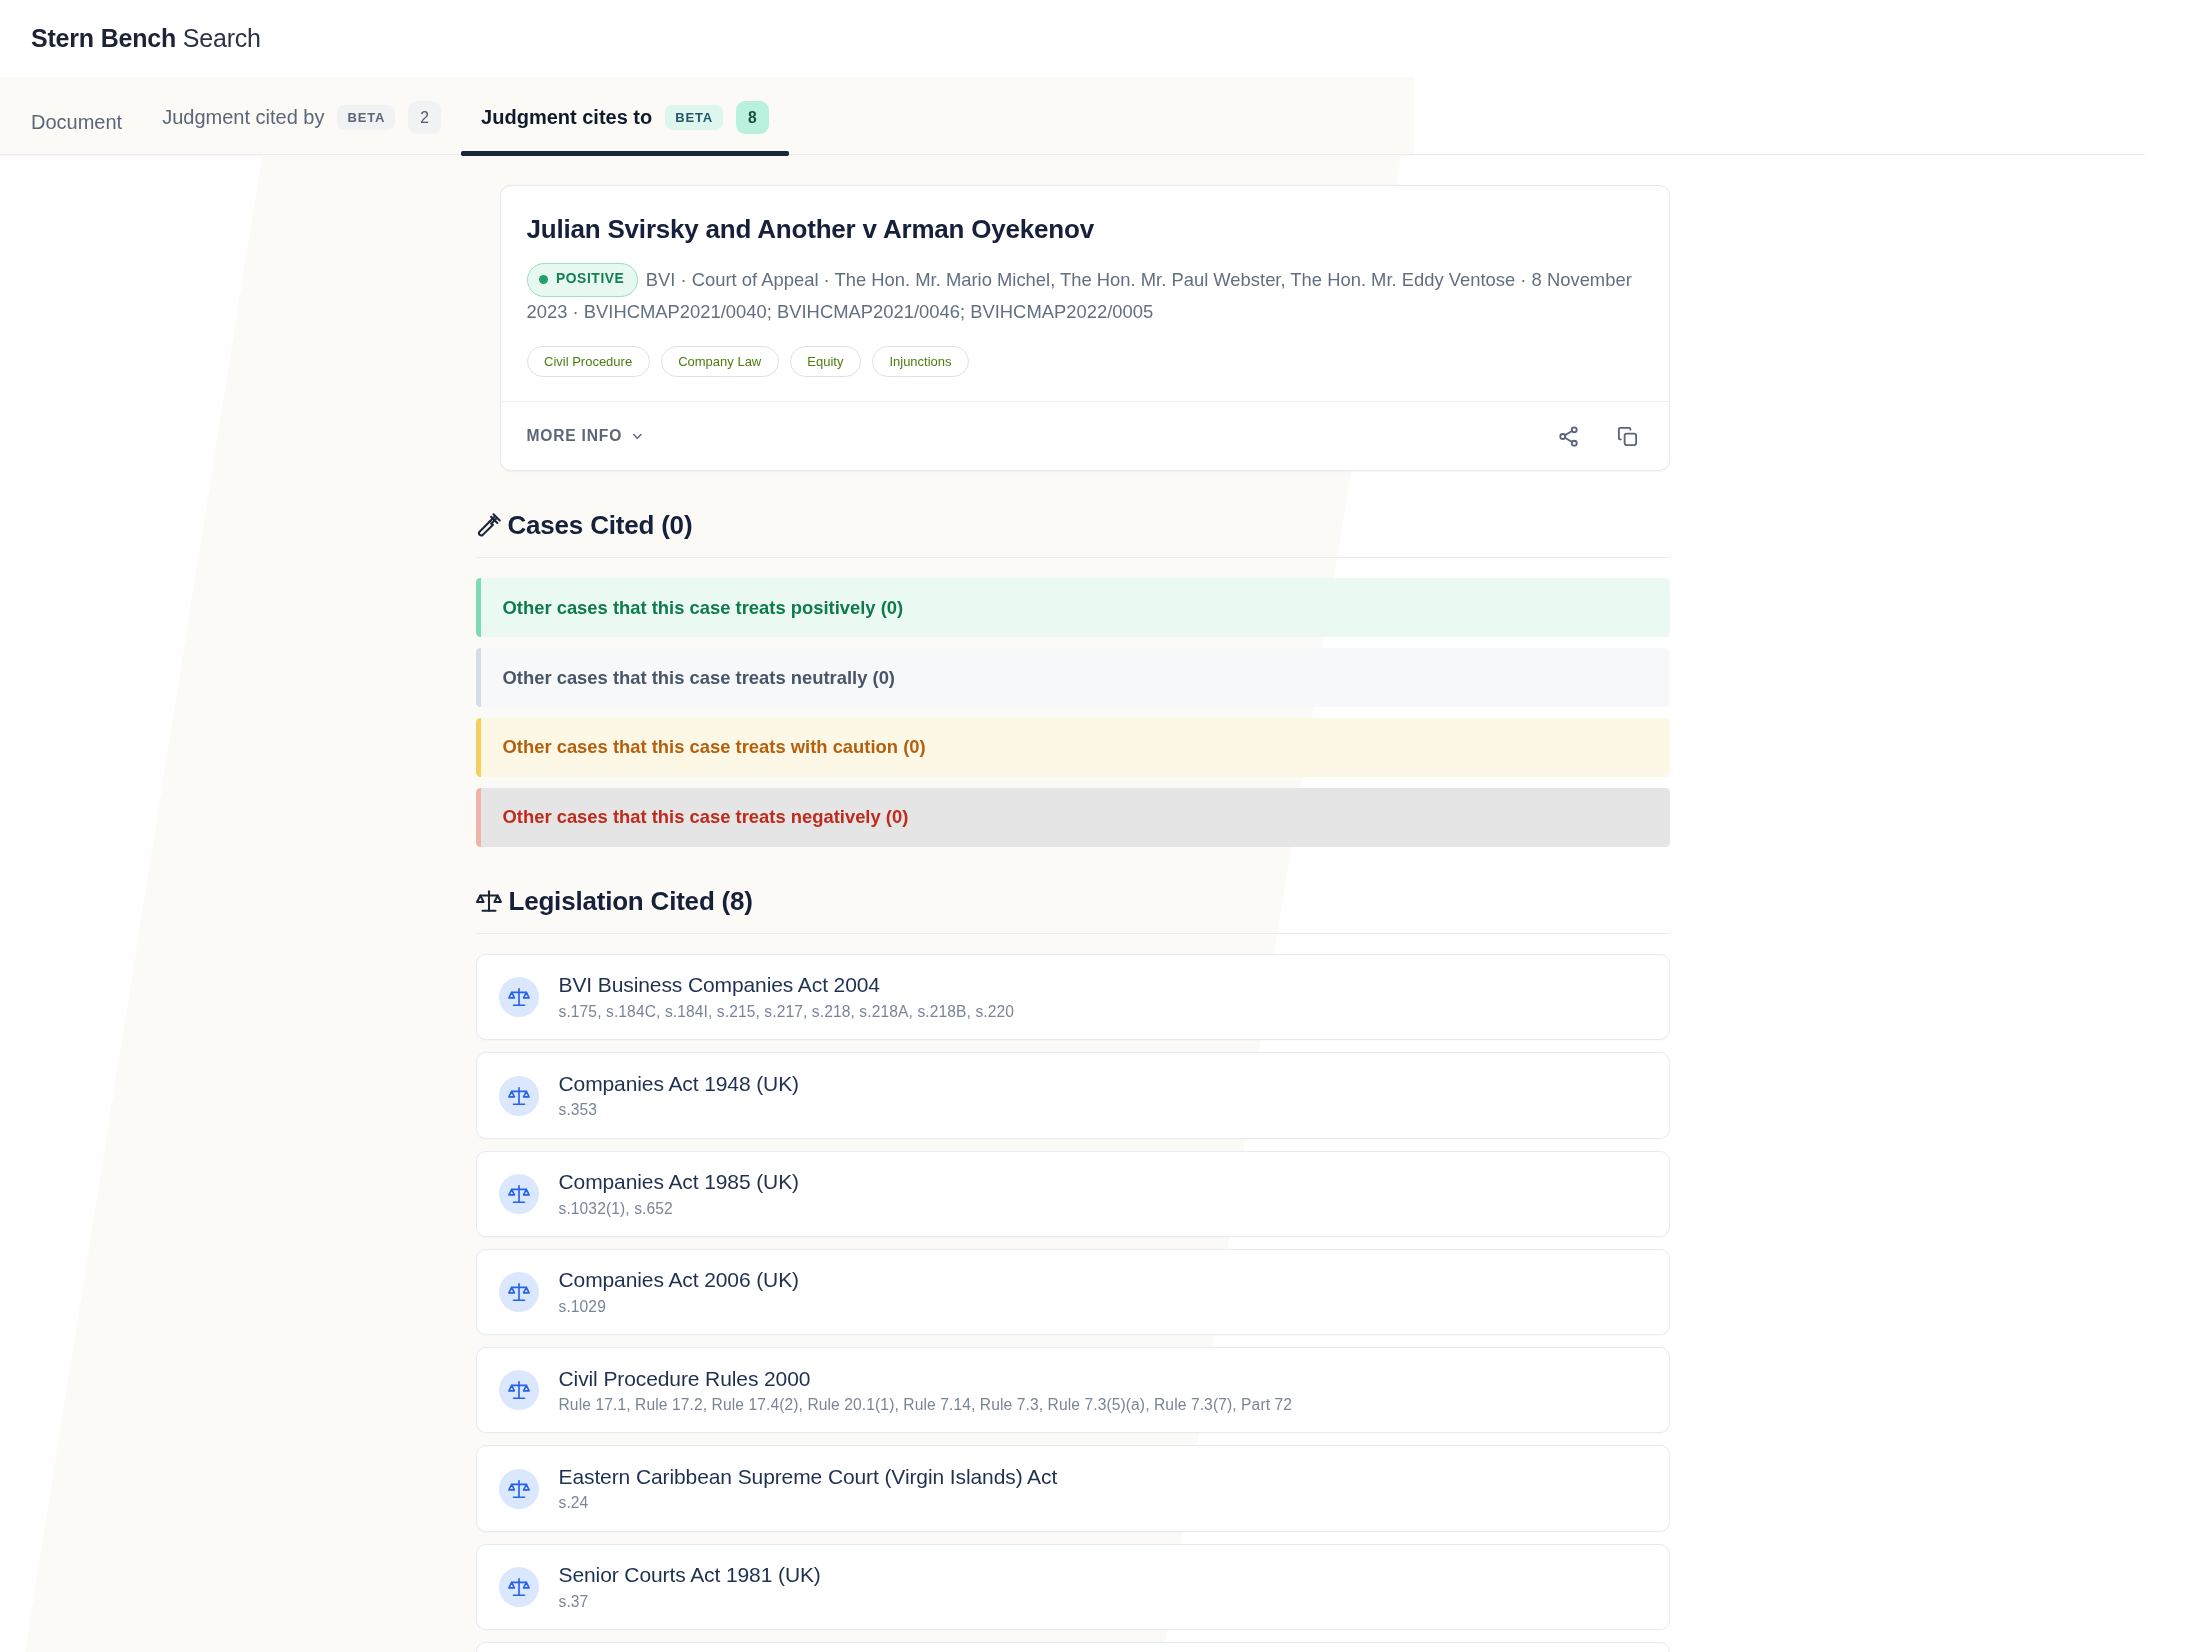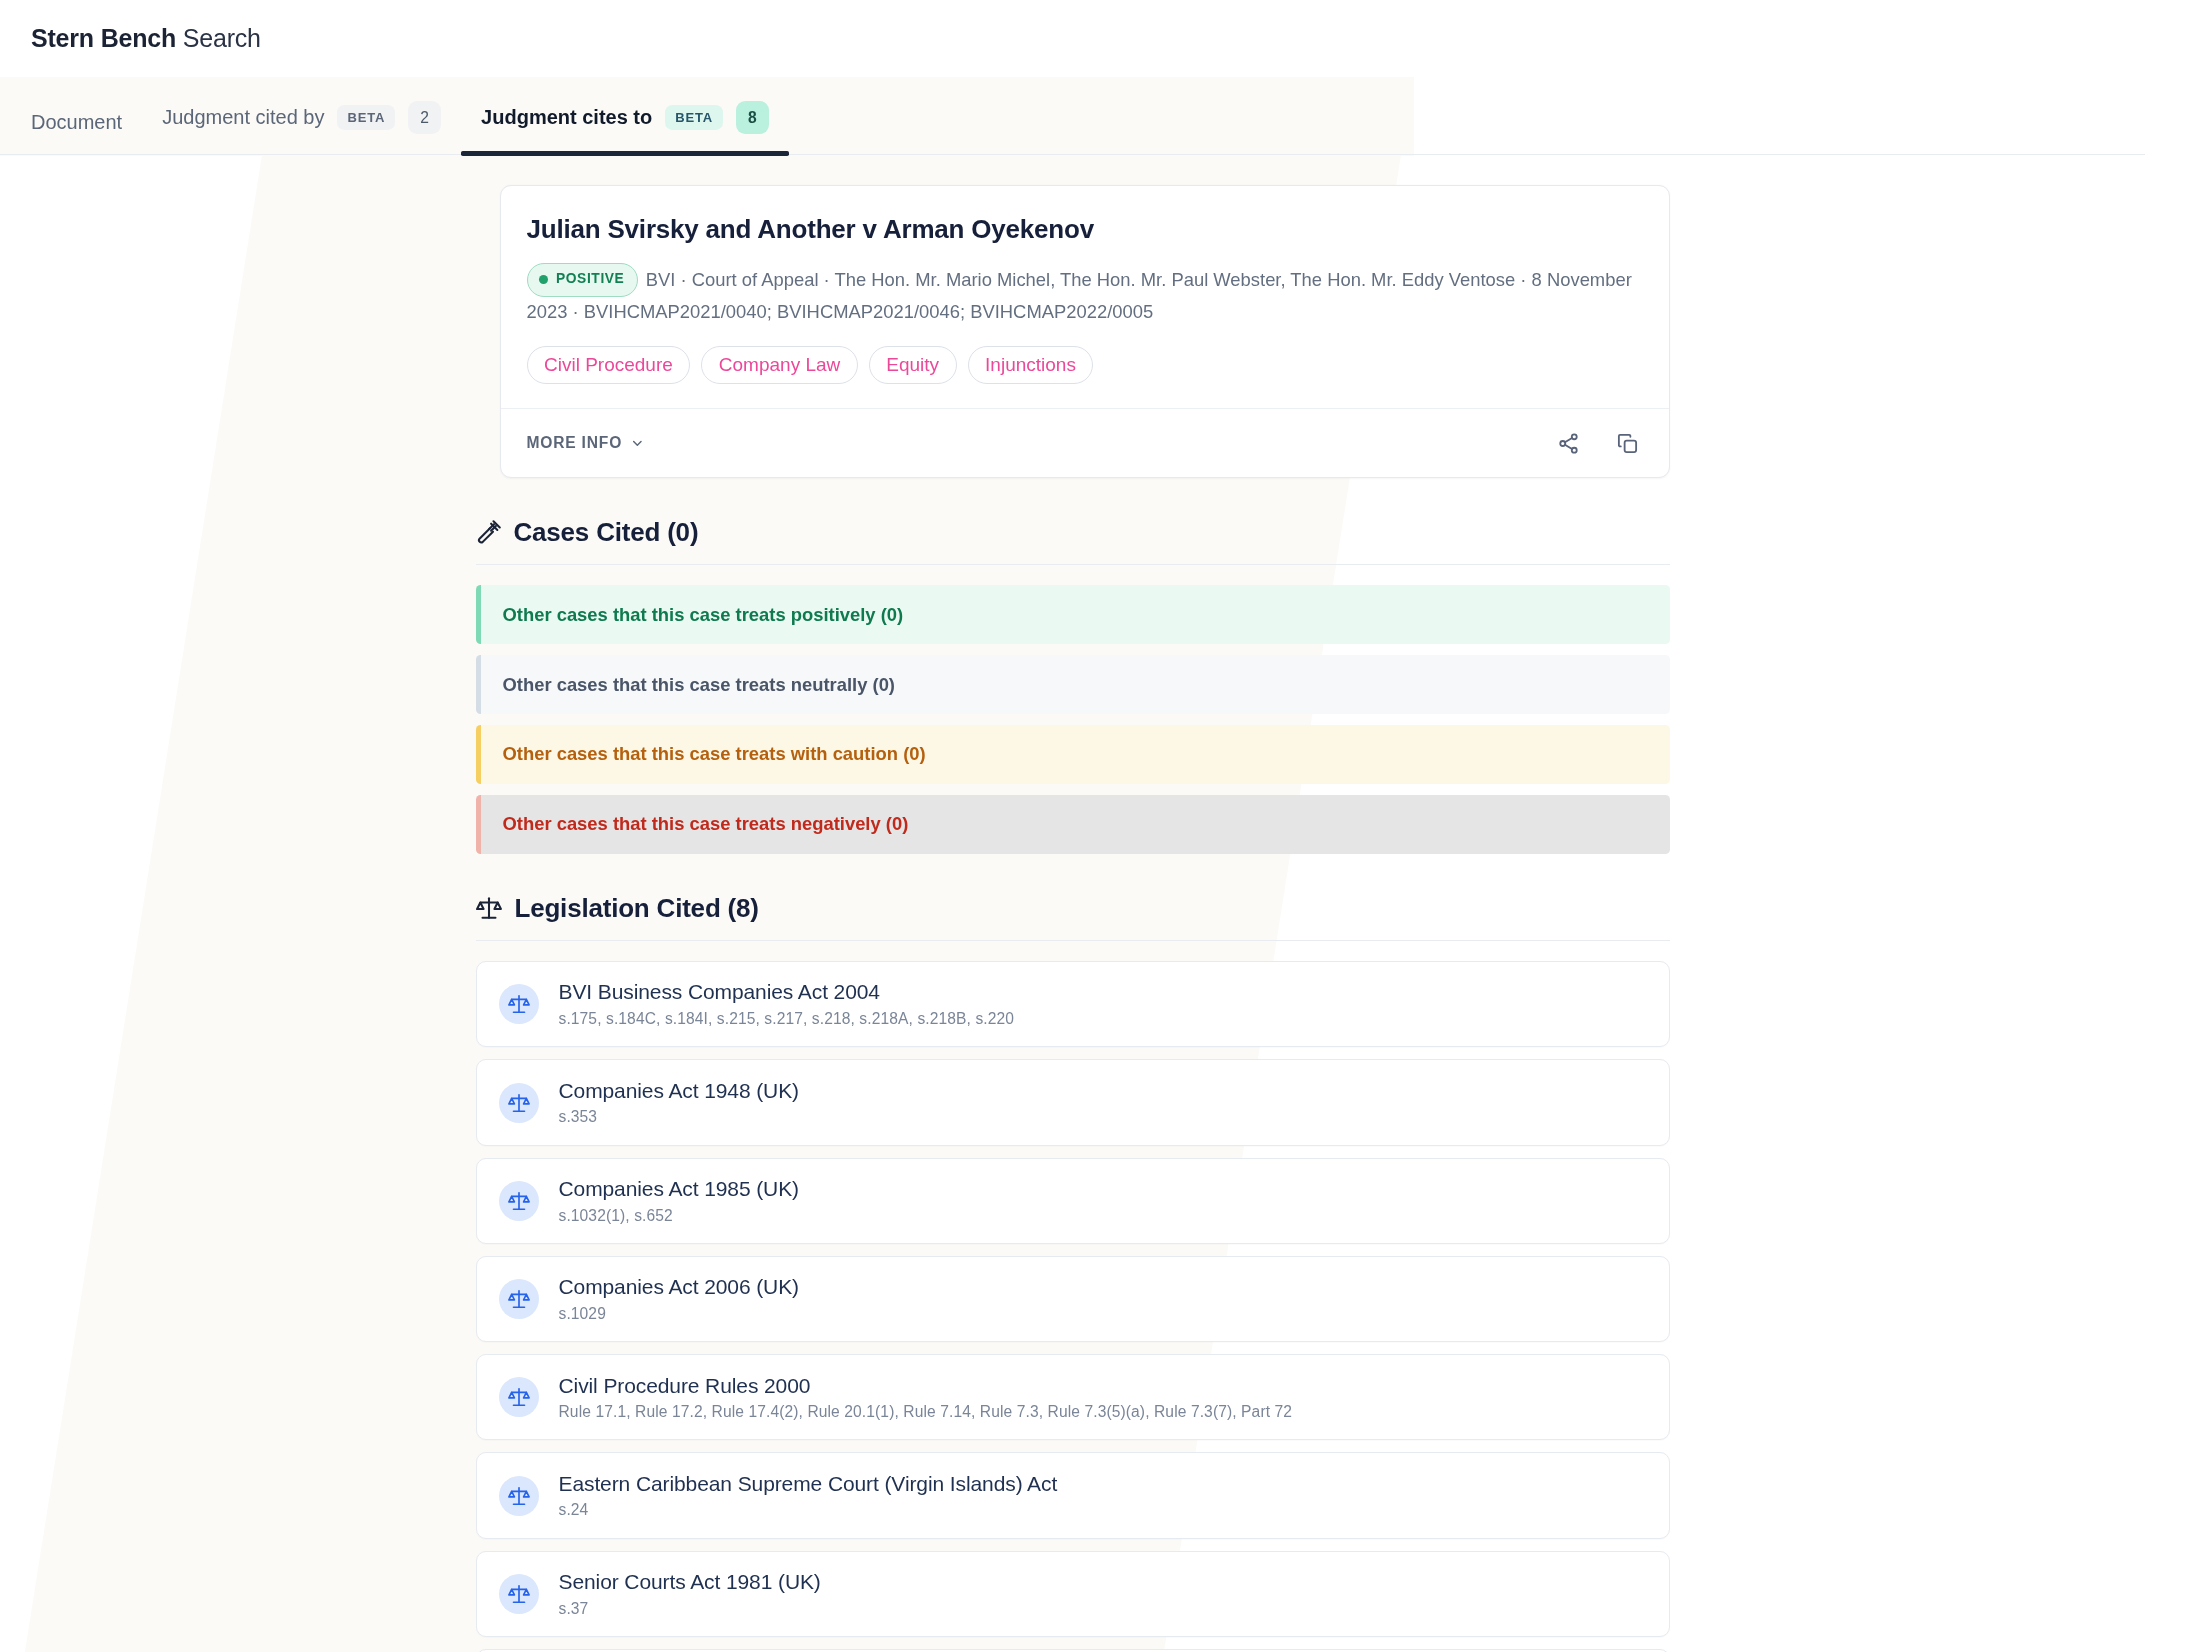"Civil Procedure" .chip { color: #ec4899 -> #4d7c0f; font-size: 19px -> 13px }
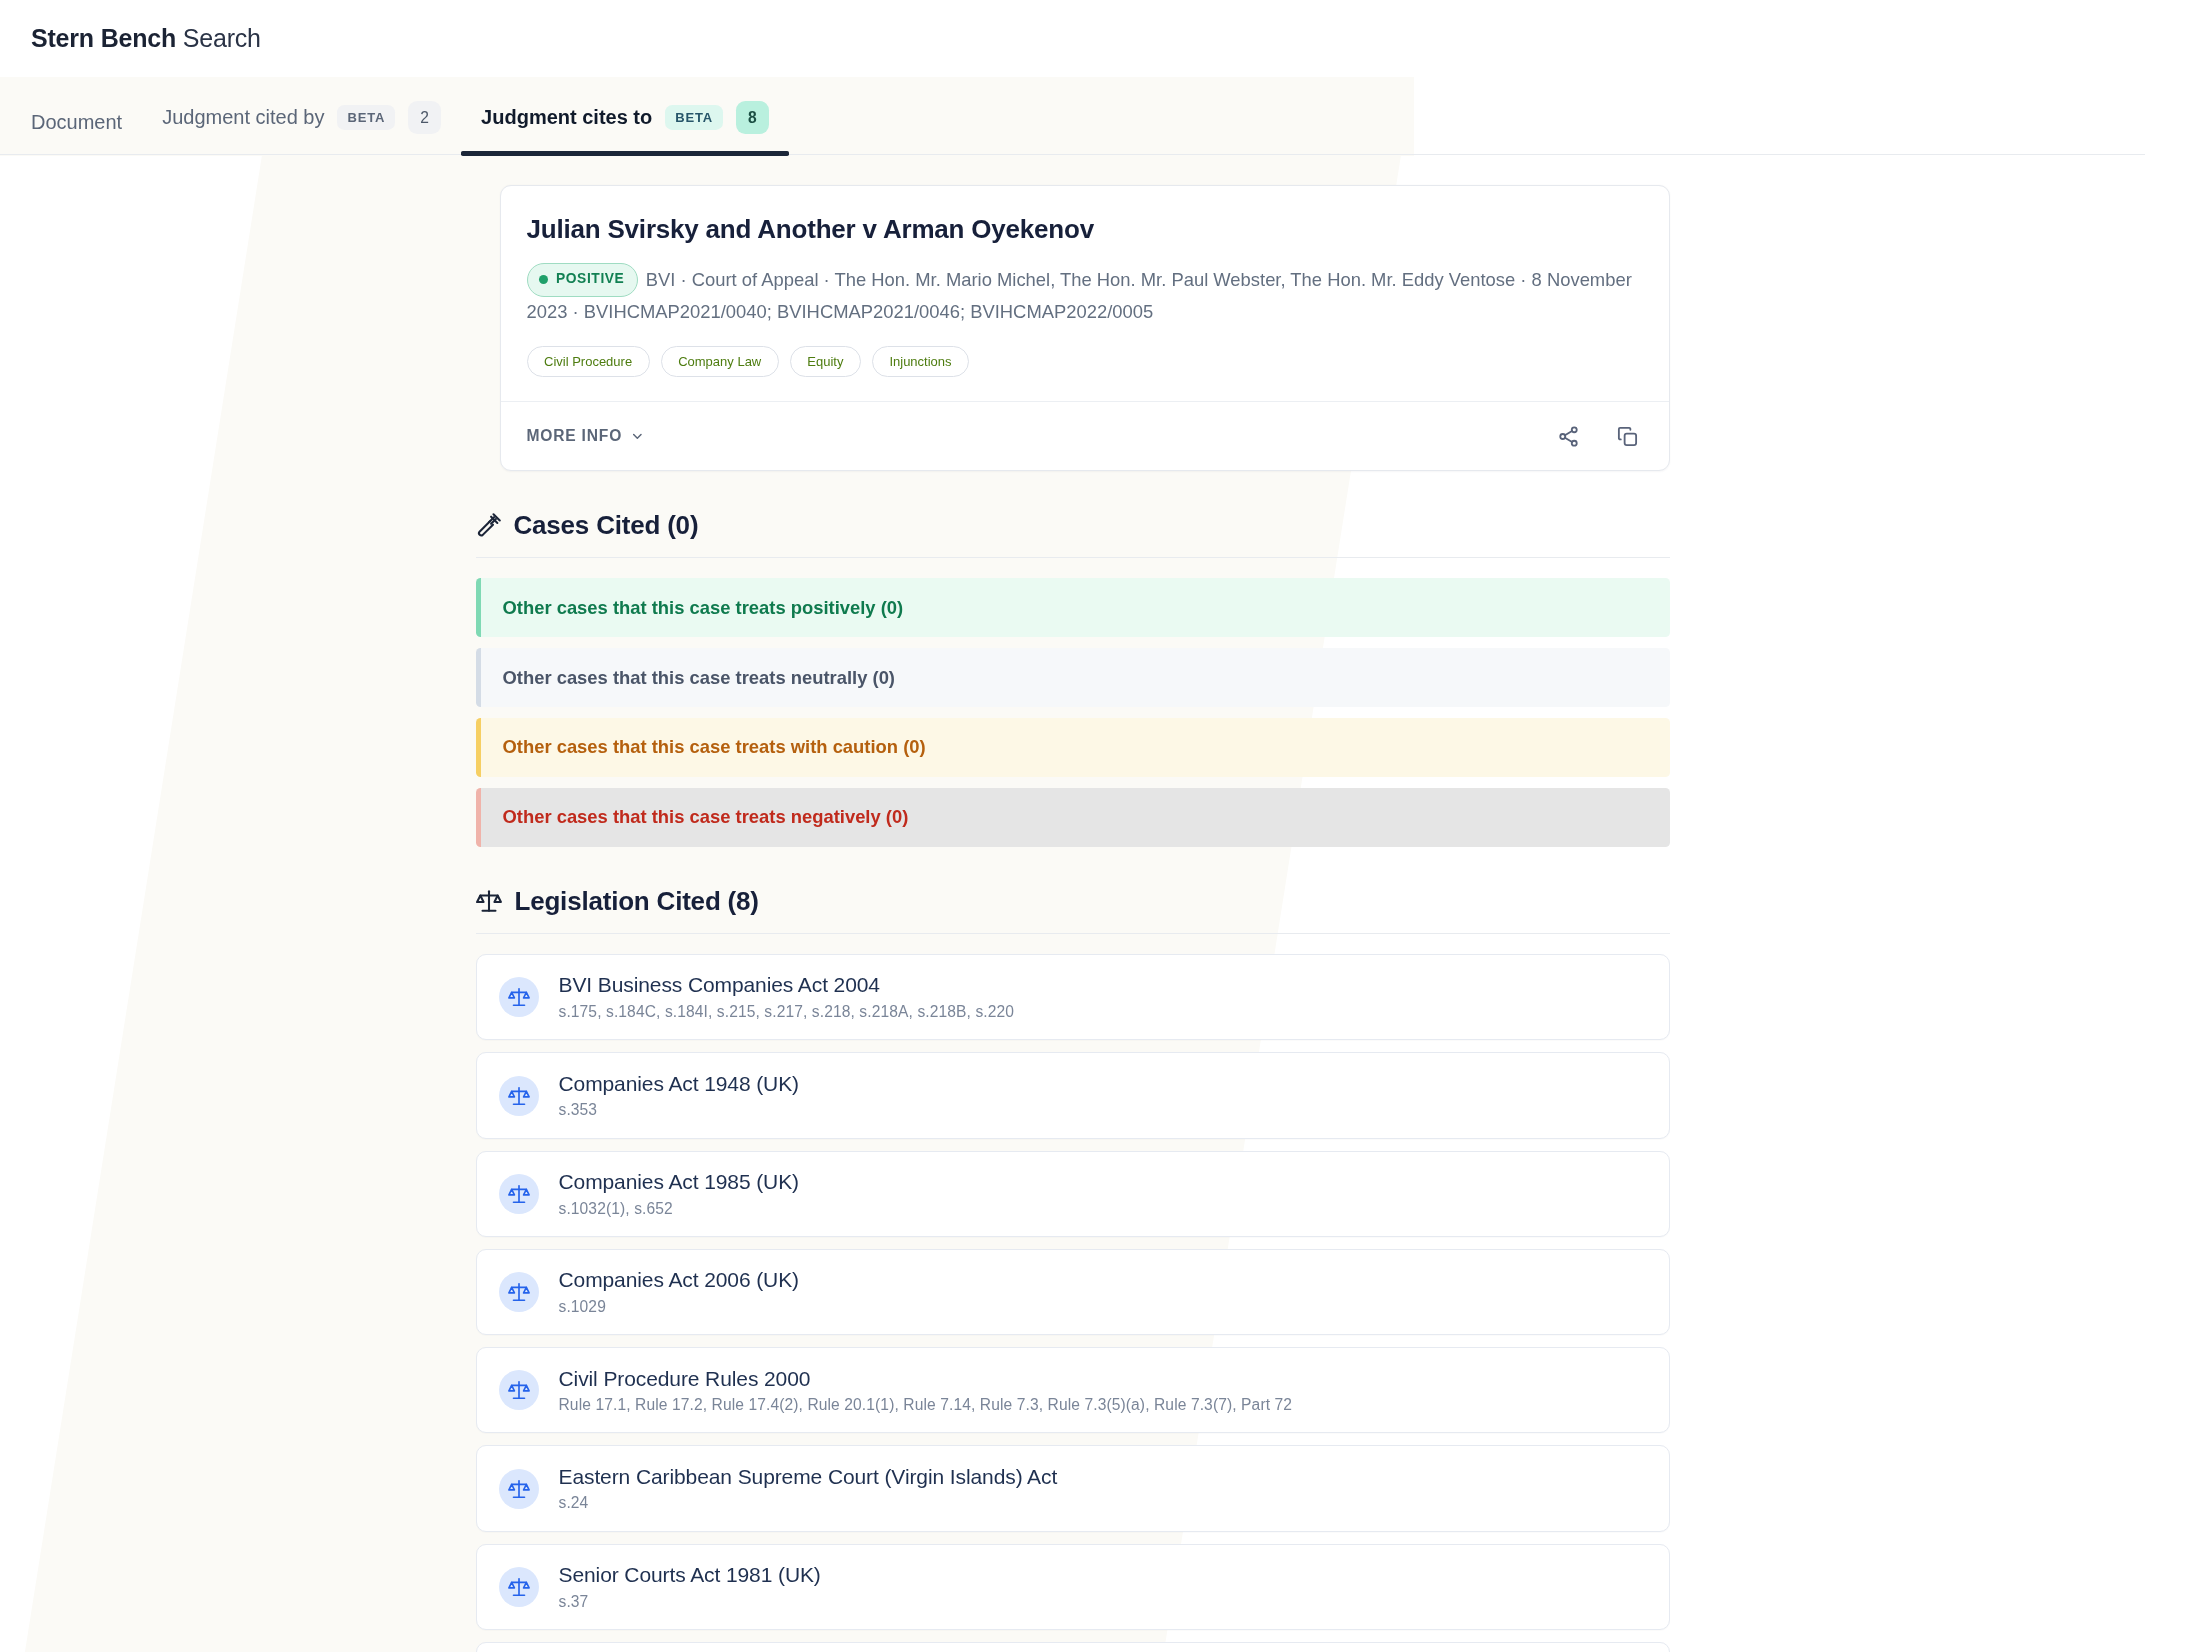"Cases Cited (0)" .section-head { gap: 13px -> 7px }
